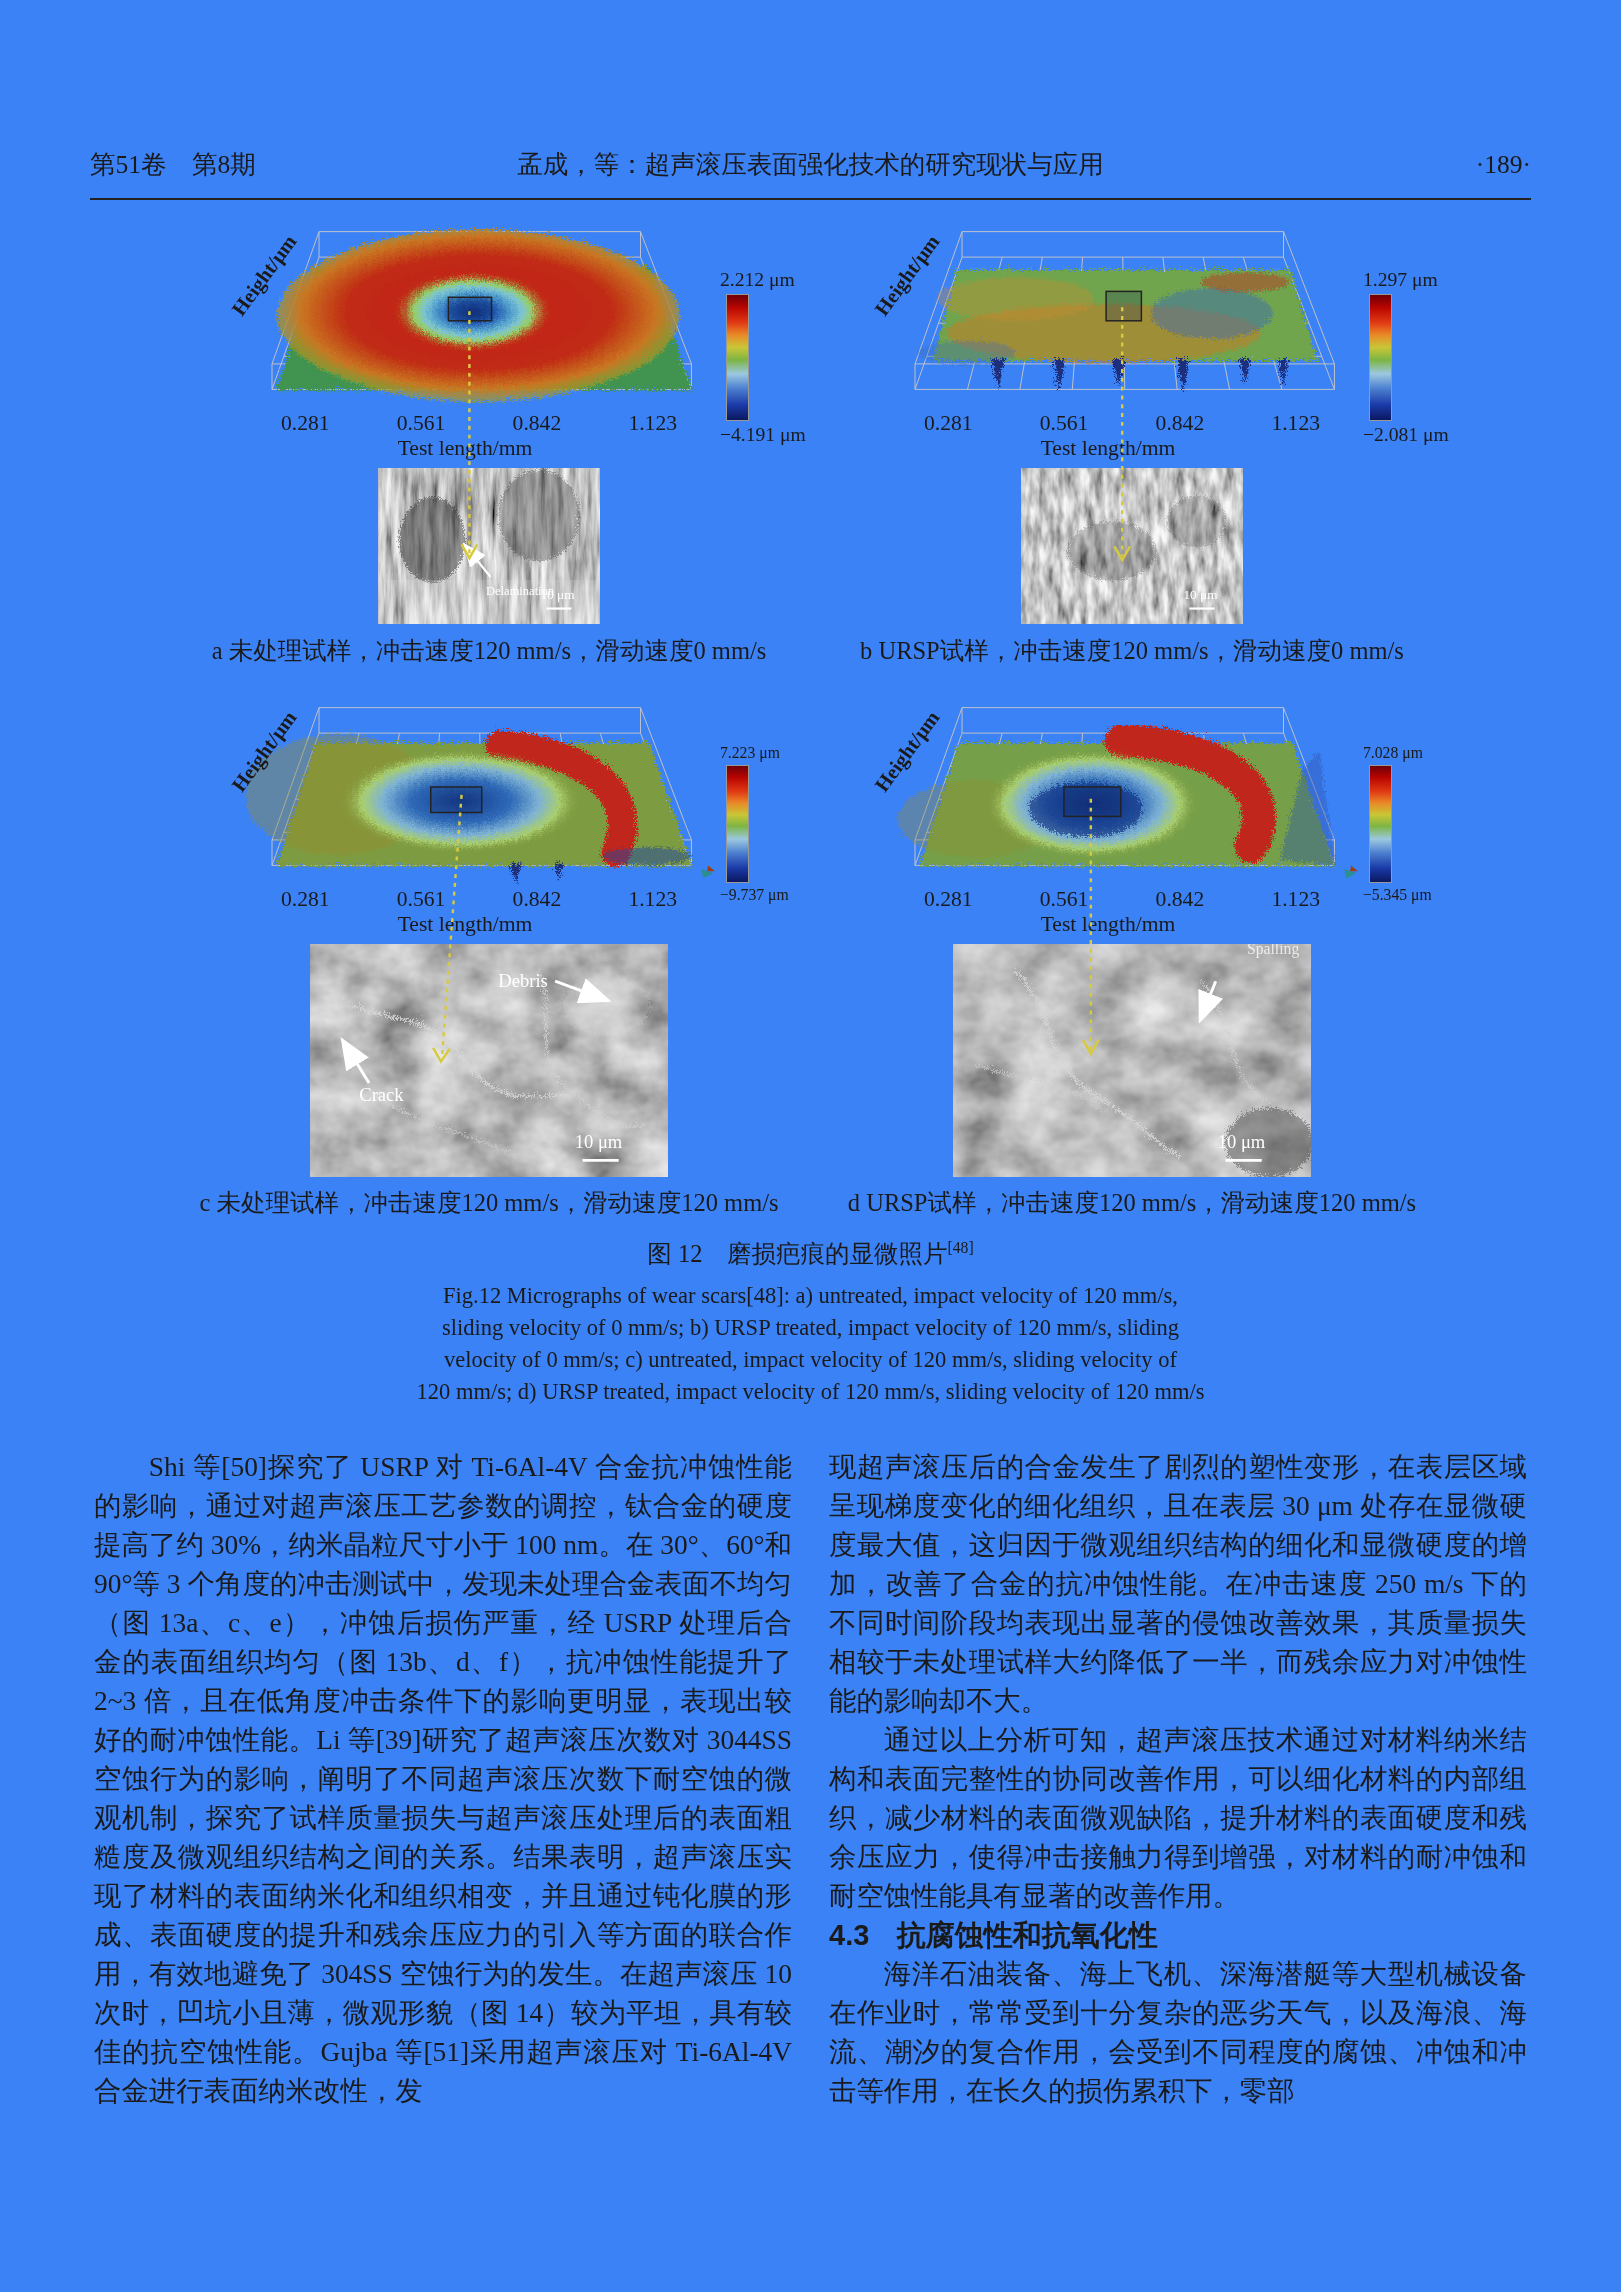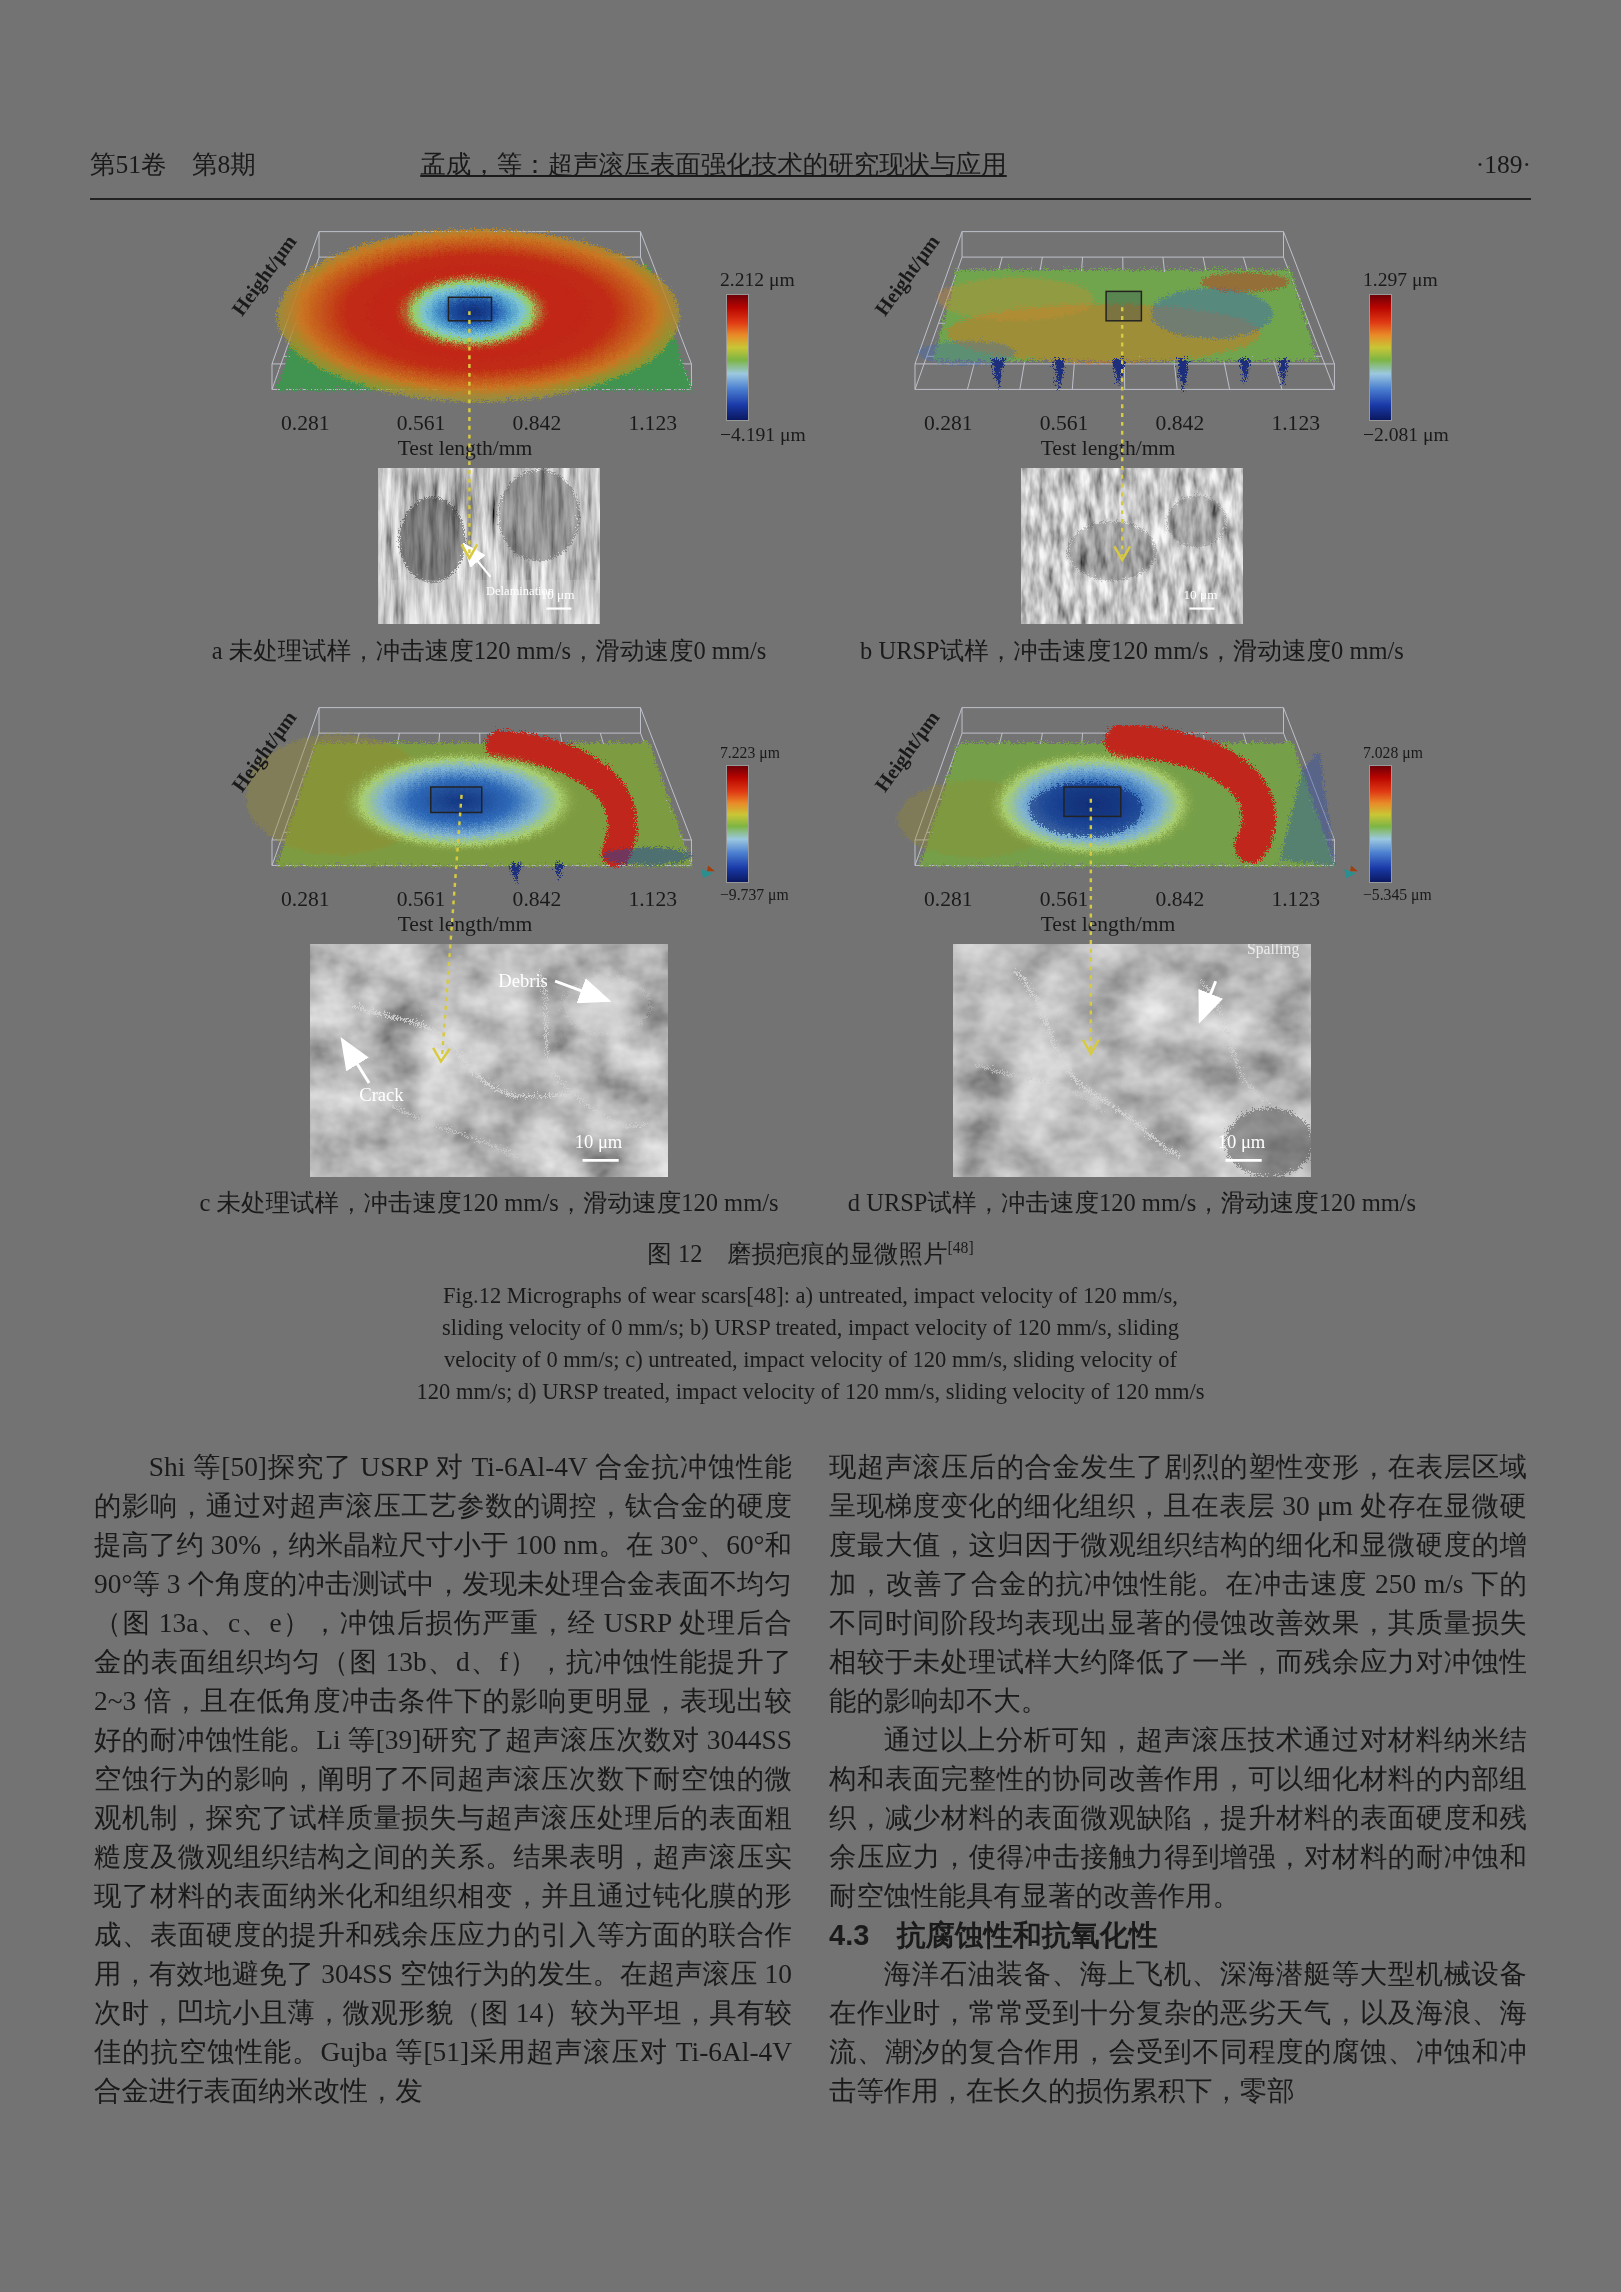"第51卷 第8期" #page { background: #737373 -> #3b82f6 }
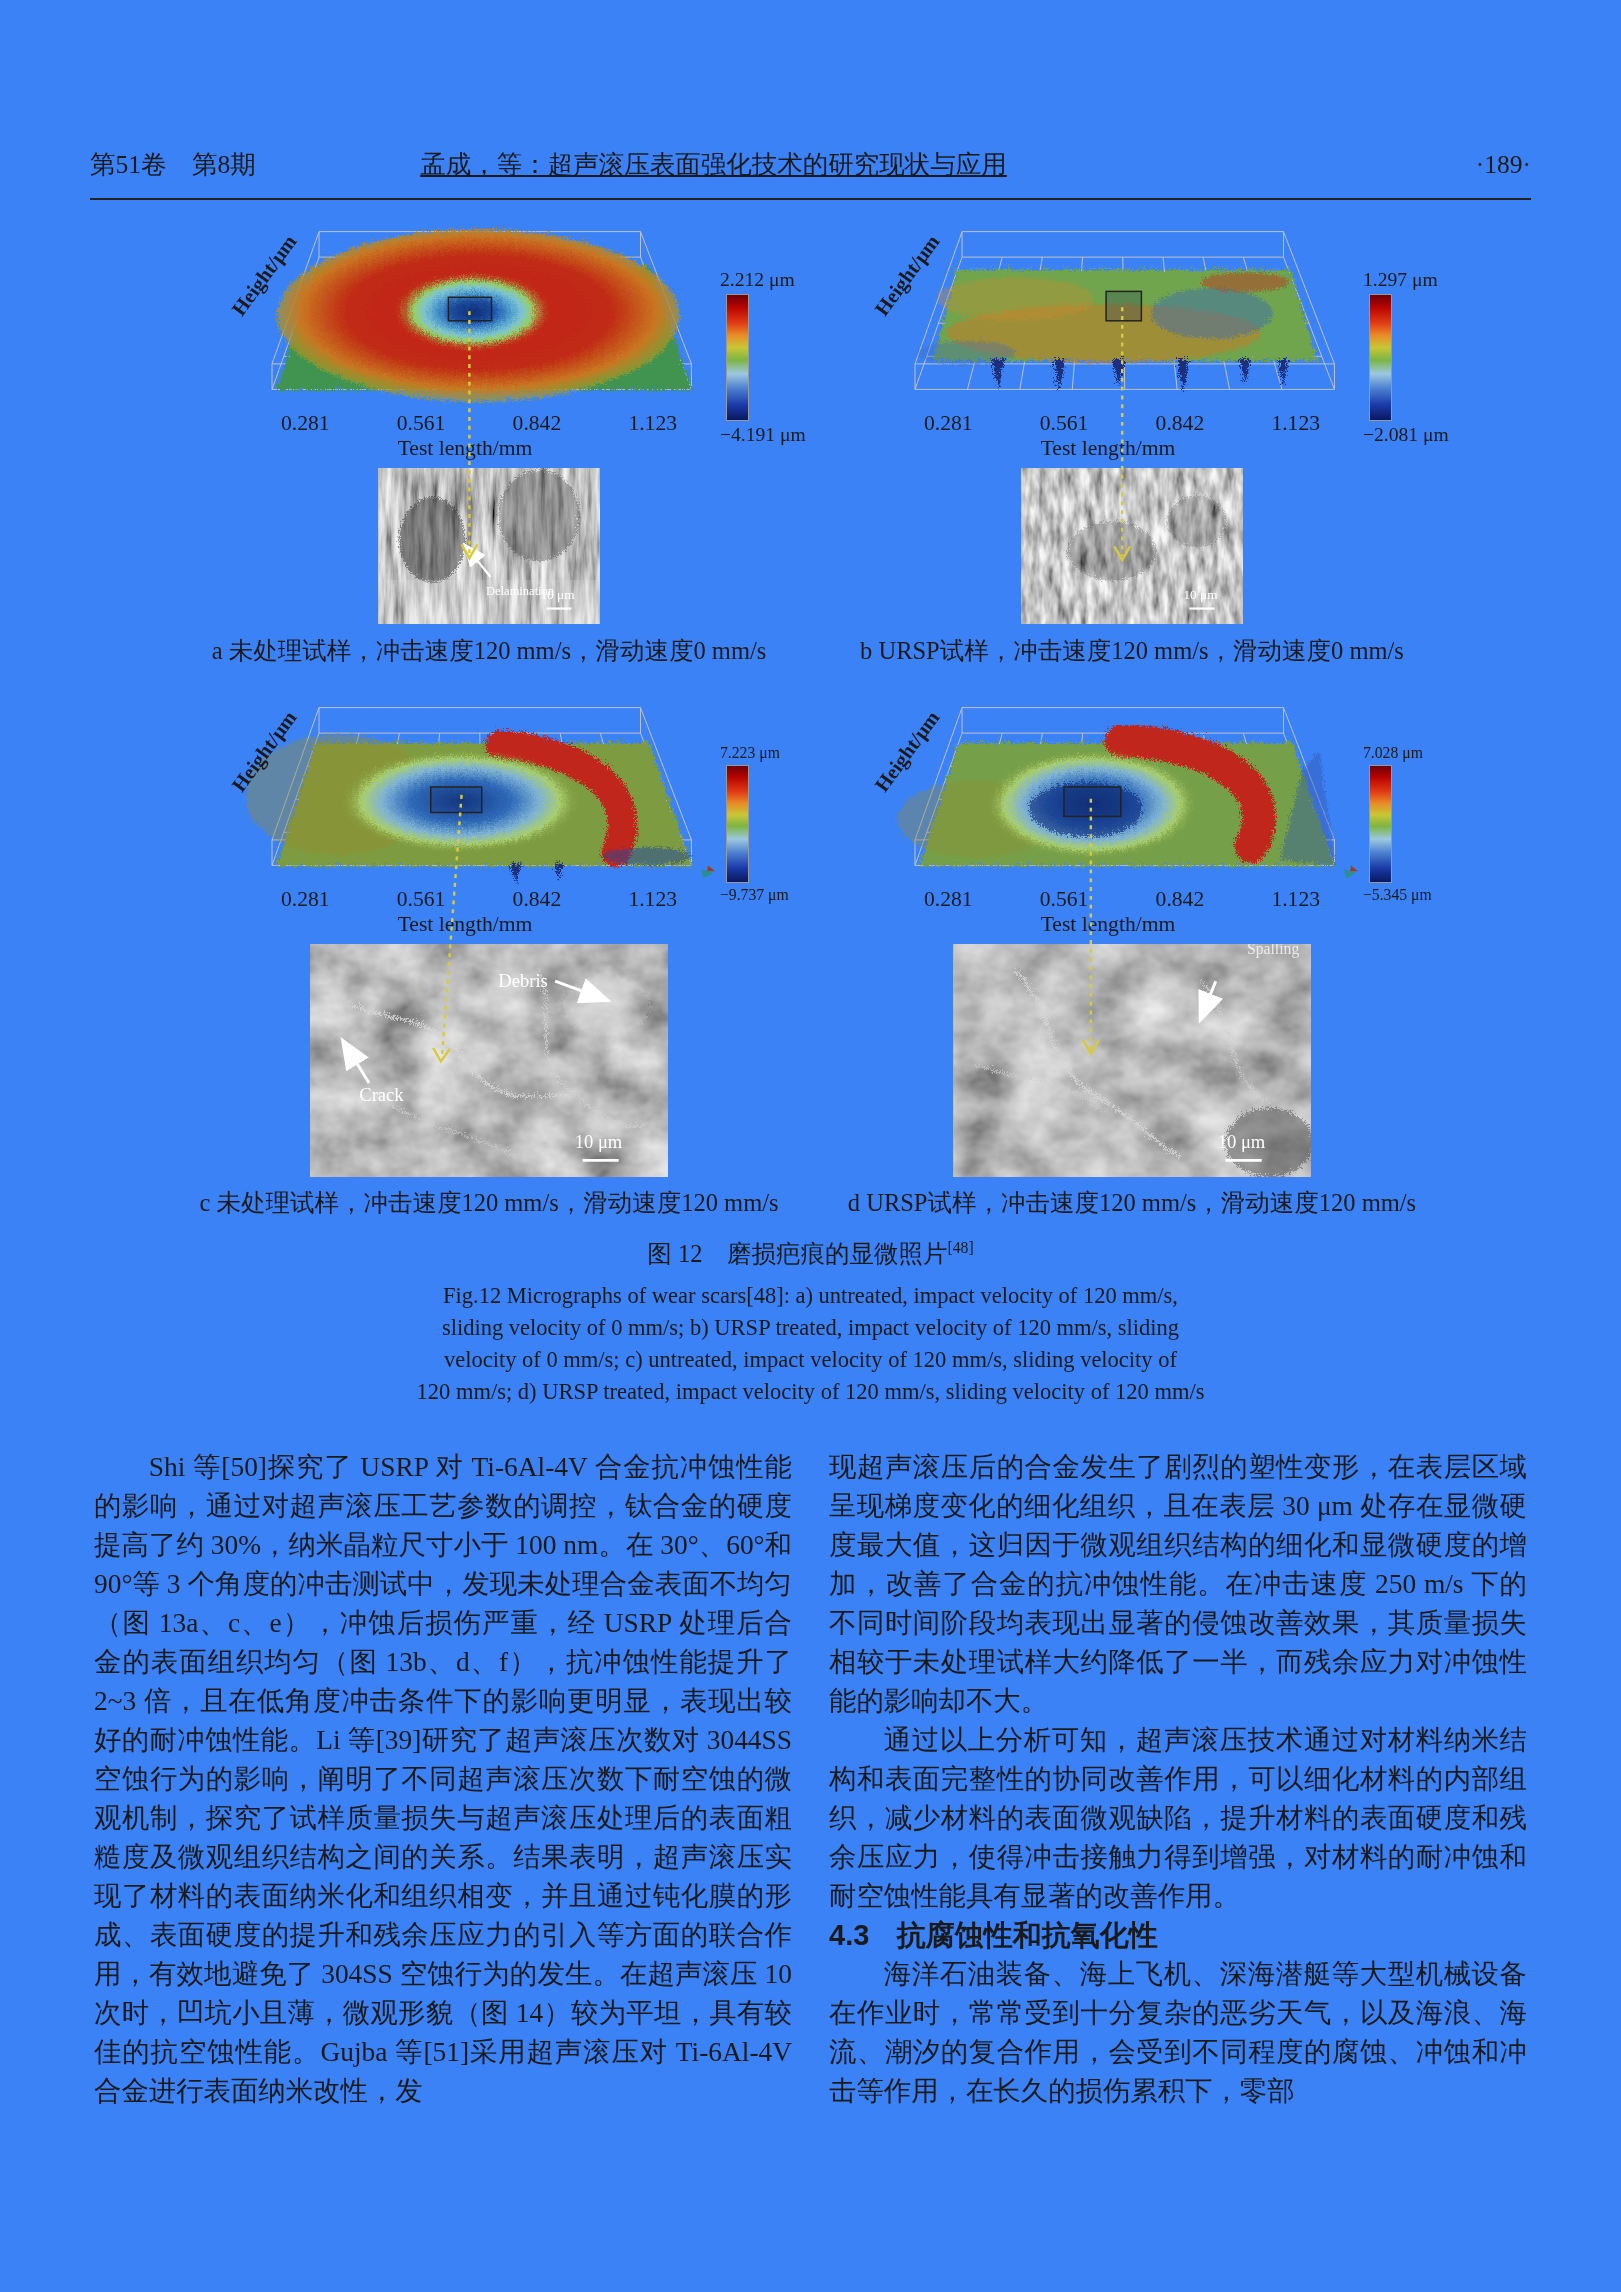"孟成，等：超声滚压表面强化技术的研究现状与应用" .ph-mid { text-align: none -> center; text-decoration: underline -> none }
